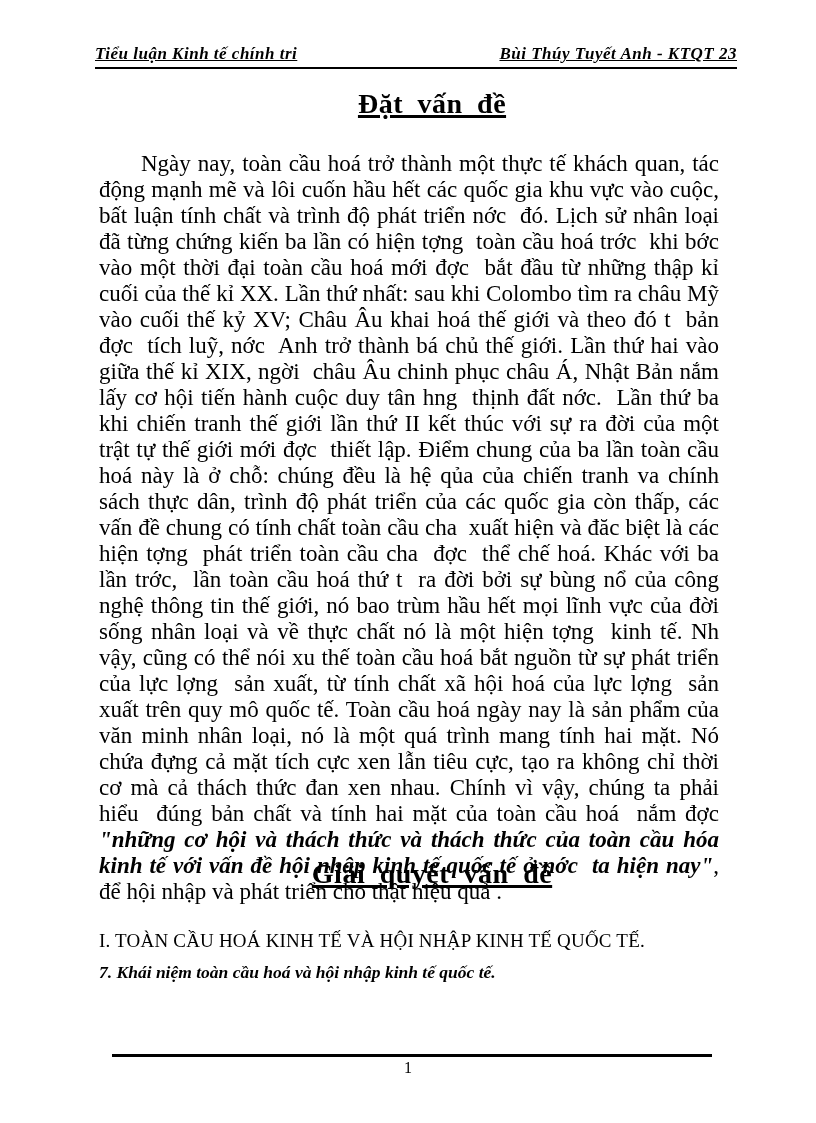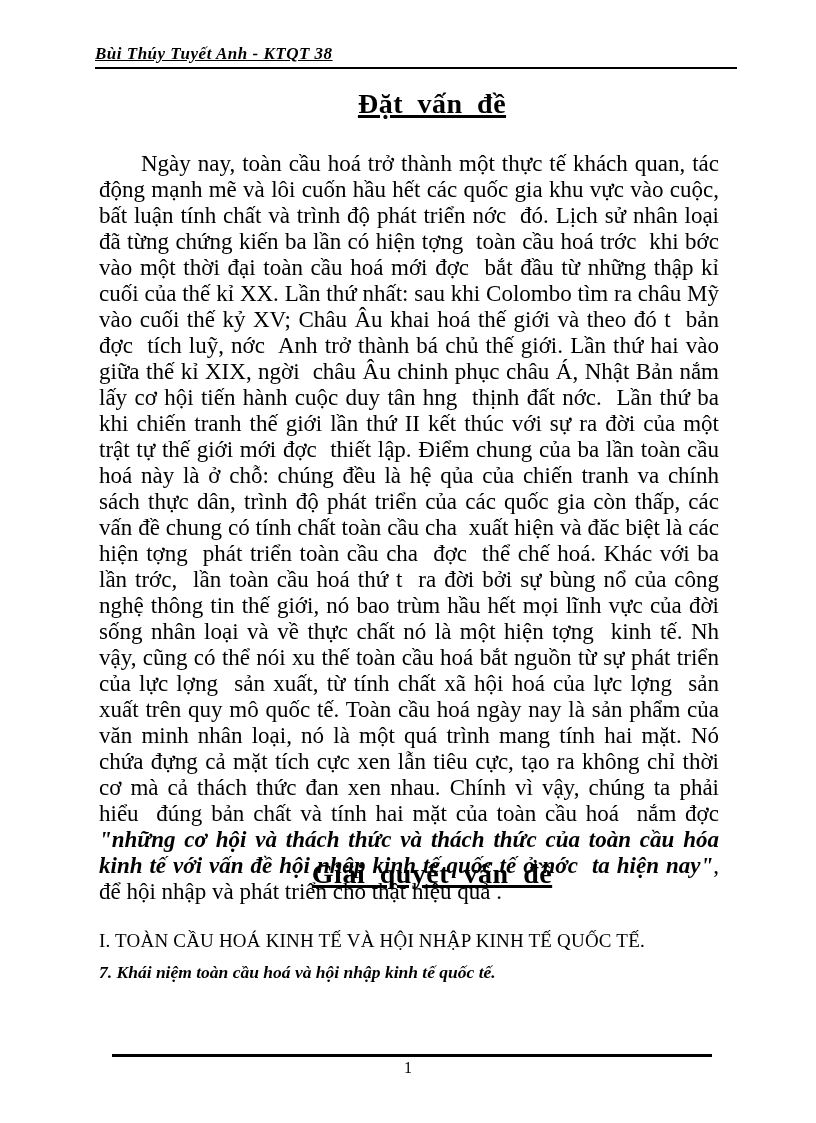"Tiểu luận Kinh tế chính" span { html: none -> <span>Tiểu luận Kinh tế chính tri</span> }
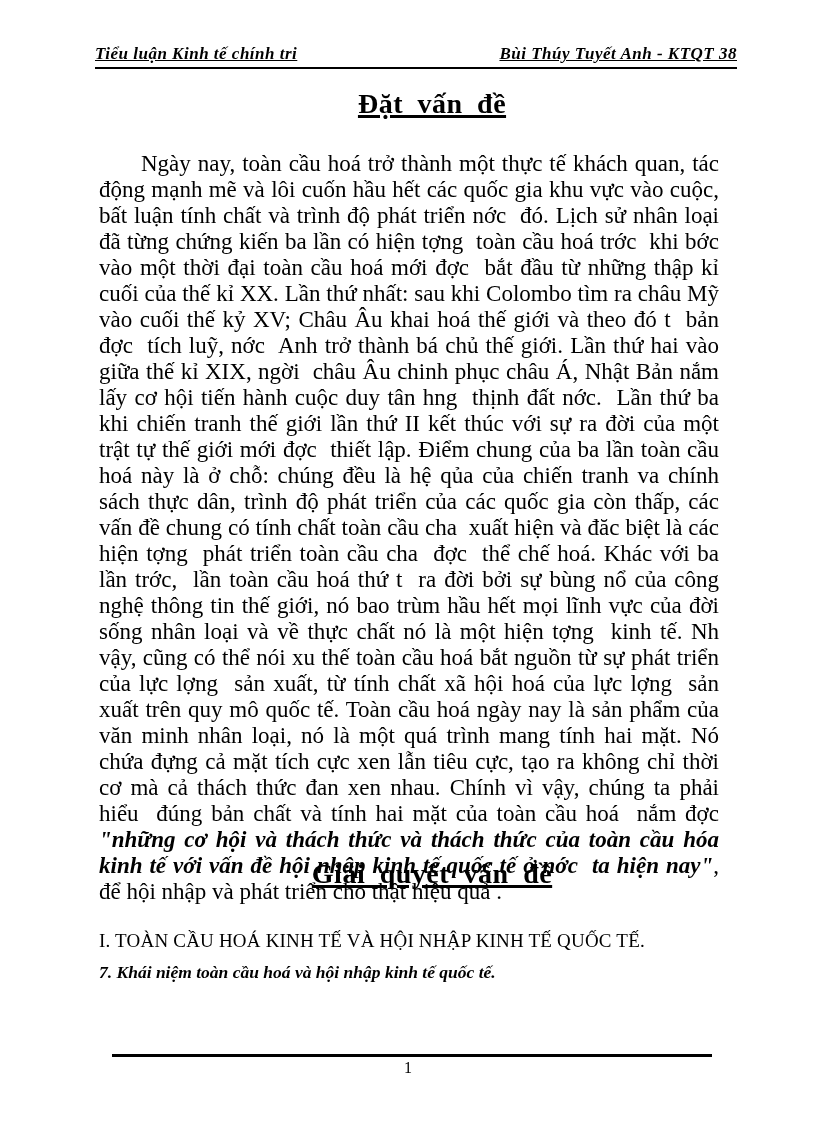"Bùi Thúy Tuyết Anh -" span { text: 38 -> 23 }
